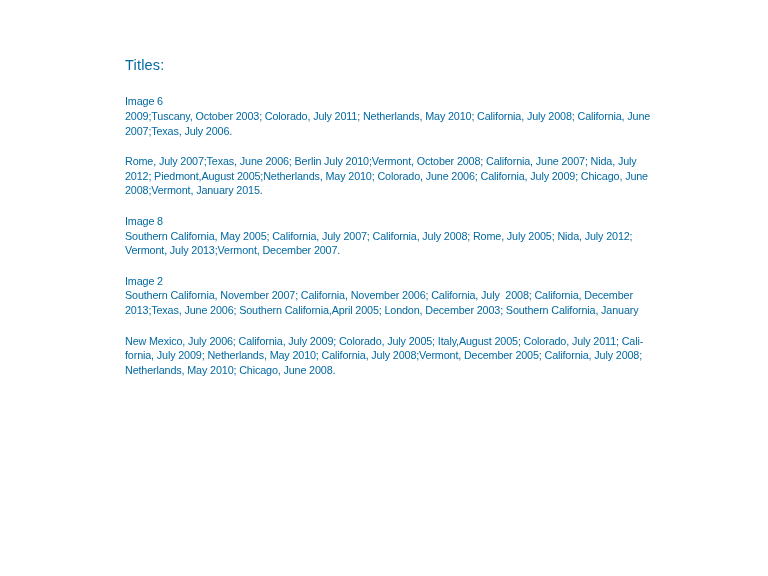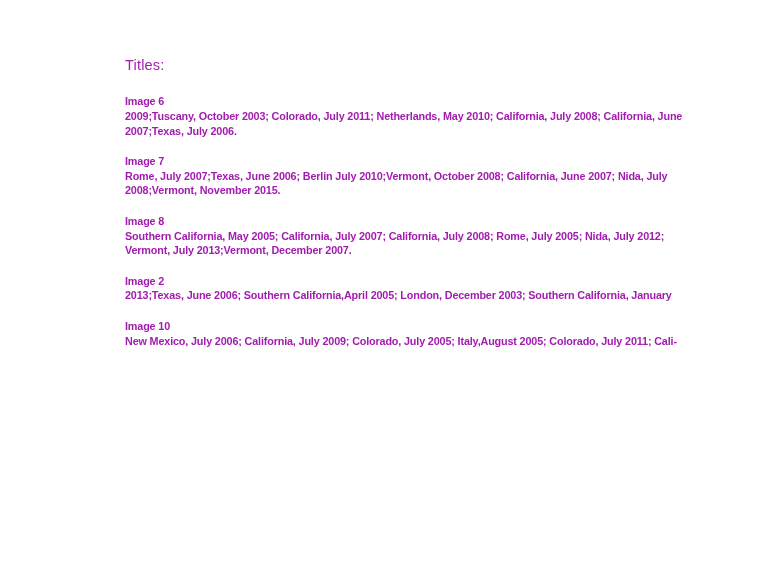"Titles:" .page { color: #a21caf -> #0369a1 }
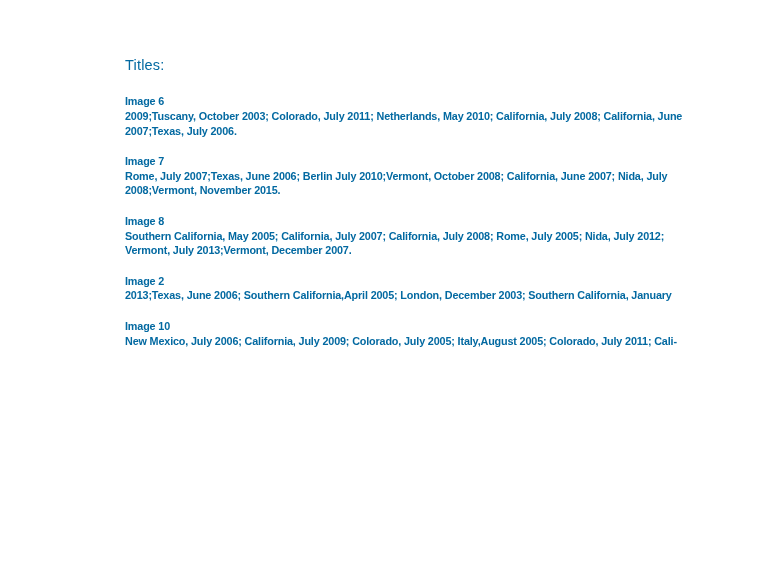"Image 6" .entry { font-weight: bold -> none }
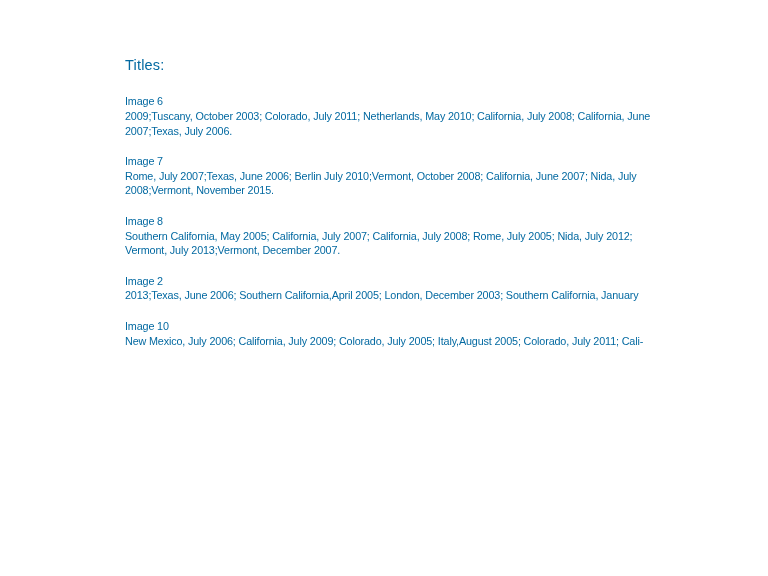"Image 7" div.entry-heading { html: <div>Image 7</div> -> none }
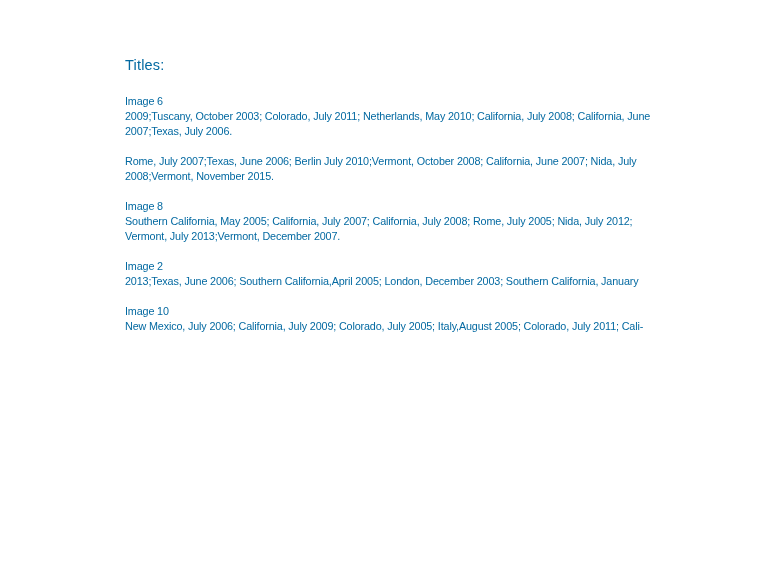"2012; Piedmont,August 2005;Netherlands," div.entry-line { html: none -> <div>2012; Piedmont,August 2005;Netherlands, May 2010; Colorado, June 2006; California, July 2009; Chicago, June</div> }
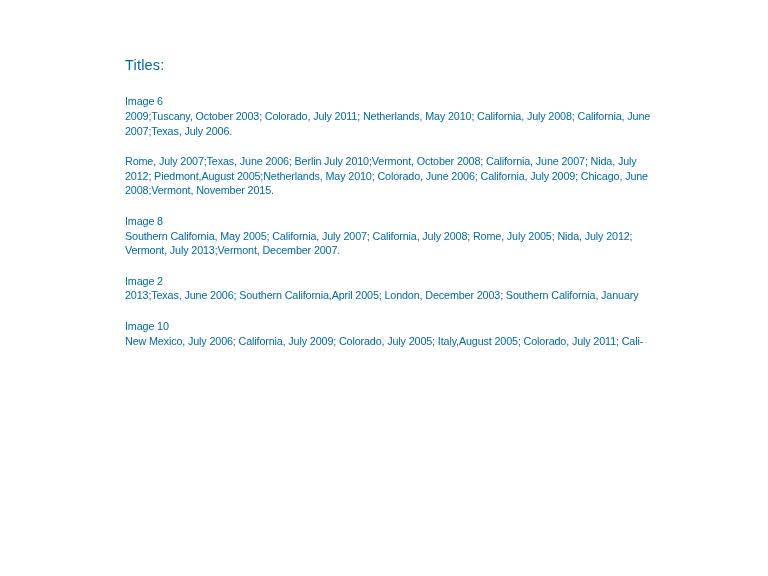"2008;Vermont, November 2015." div.entry-line { text: November -> January }
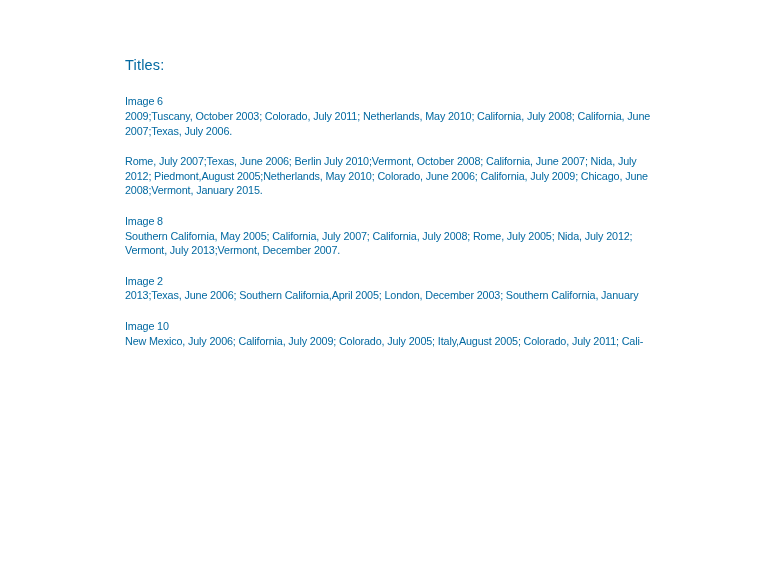"Southern California, November 2007;" div.entry-line { html: none -> <div>Southern California, November 2007; California, November 2006; California, July 2008; California, December</div> }
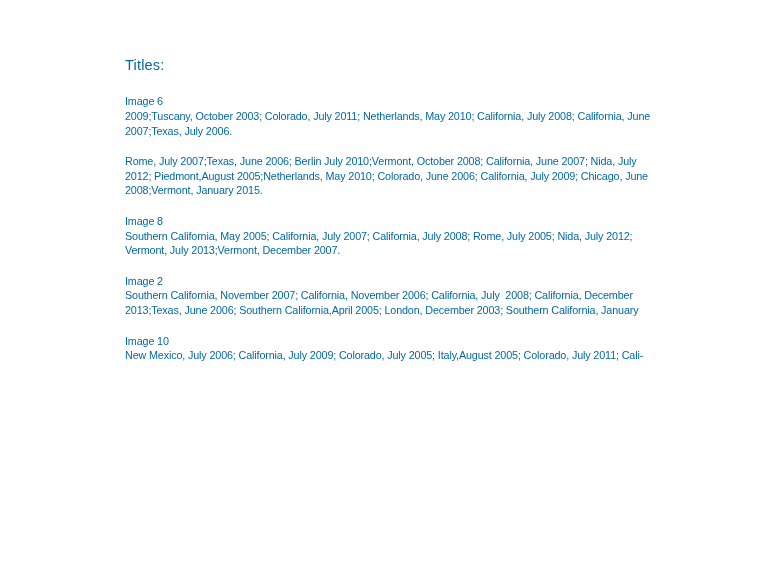"Image 10" div.entry-heading { html: <div>Image 10</div> -> none }
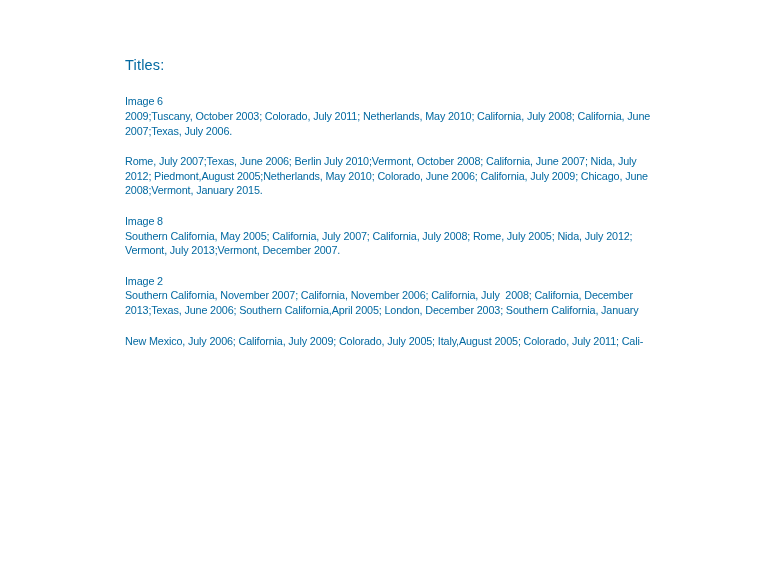"fornia, July 2009; Netherlands, May" div.entry-line { html: none -> <div>fornia, July 2009; Netherlands, May 2010; California, July 2008;Vermont, December 2005; California, July 2008;</div> }
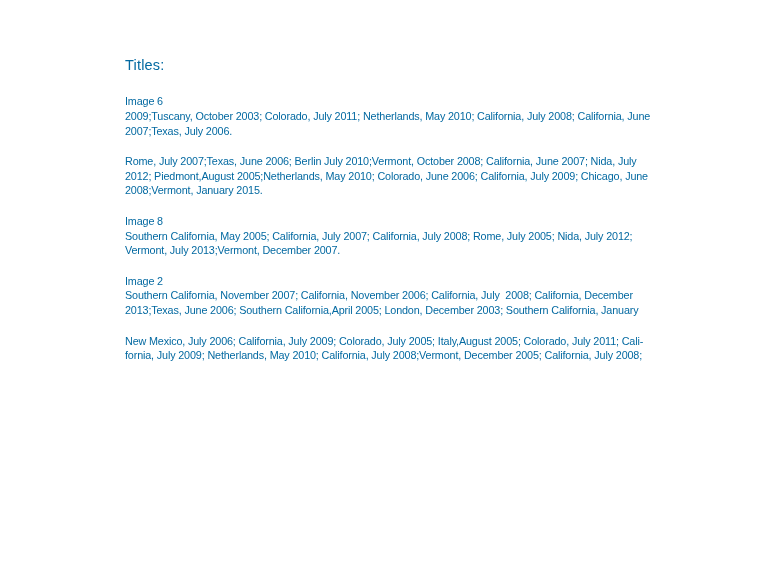"Netherlands, May 2010; Chicago, June" div.entry-line { html: none -> <div>Netherlands, May 2010; Chicago, June 2008.</div> }
